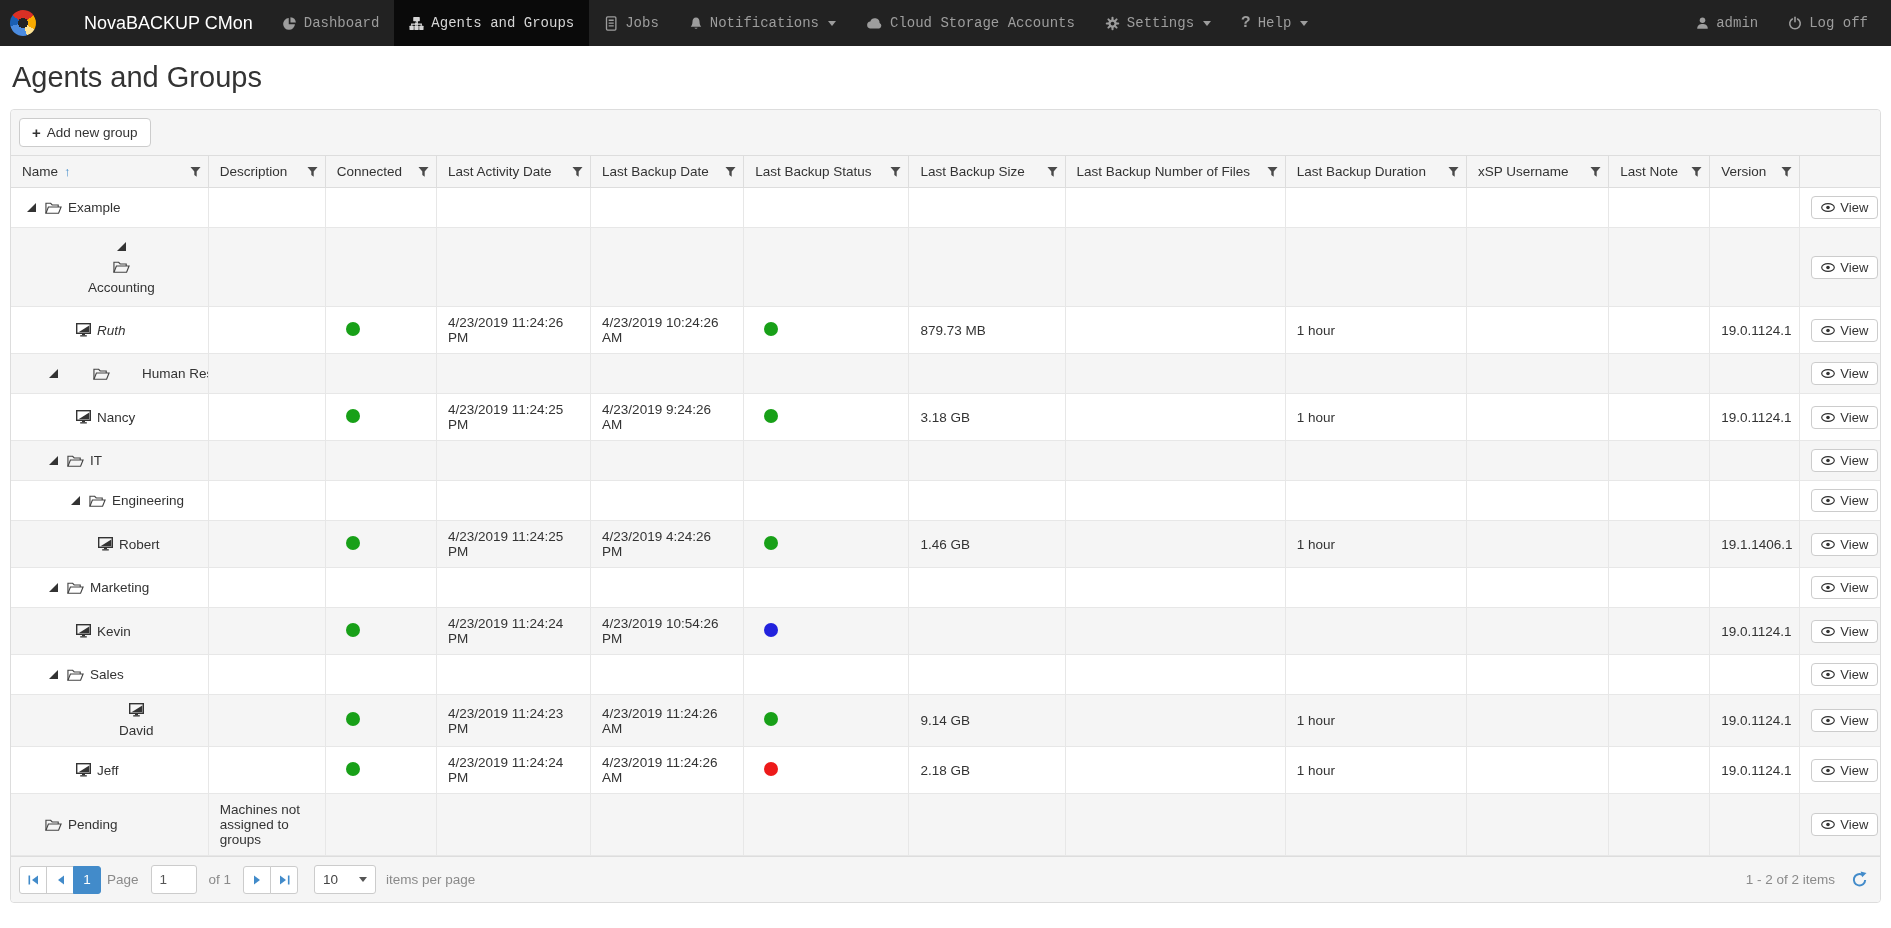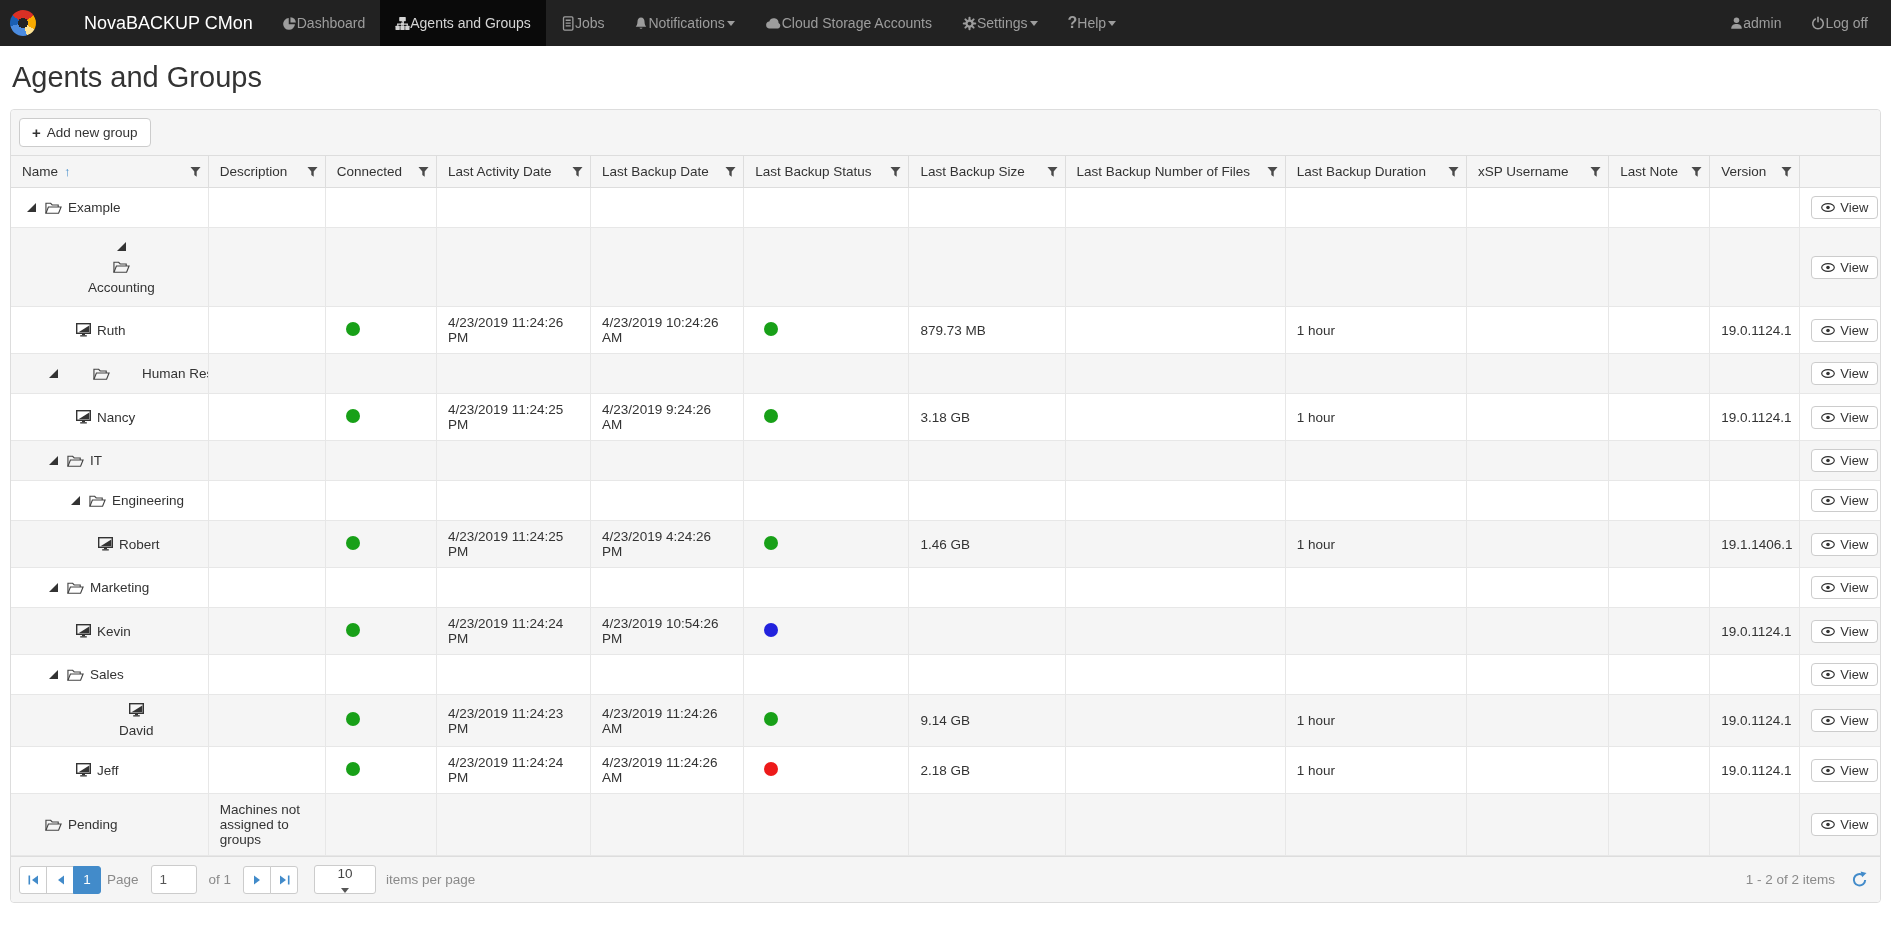"Dashboard" .nav-item { font-family: none -> Liberation Mono, monospace; gap: none -> 7px }
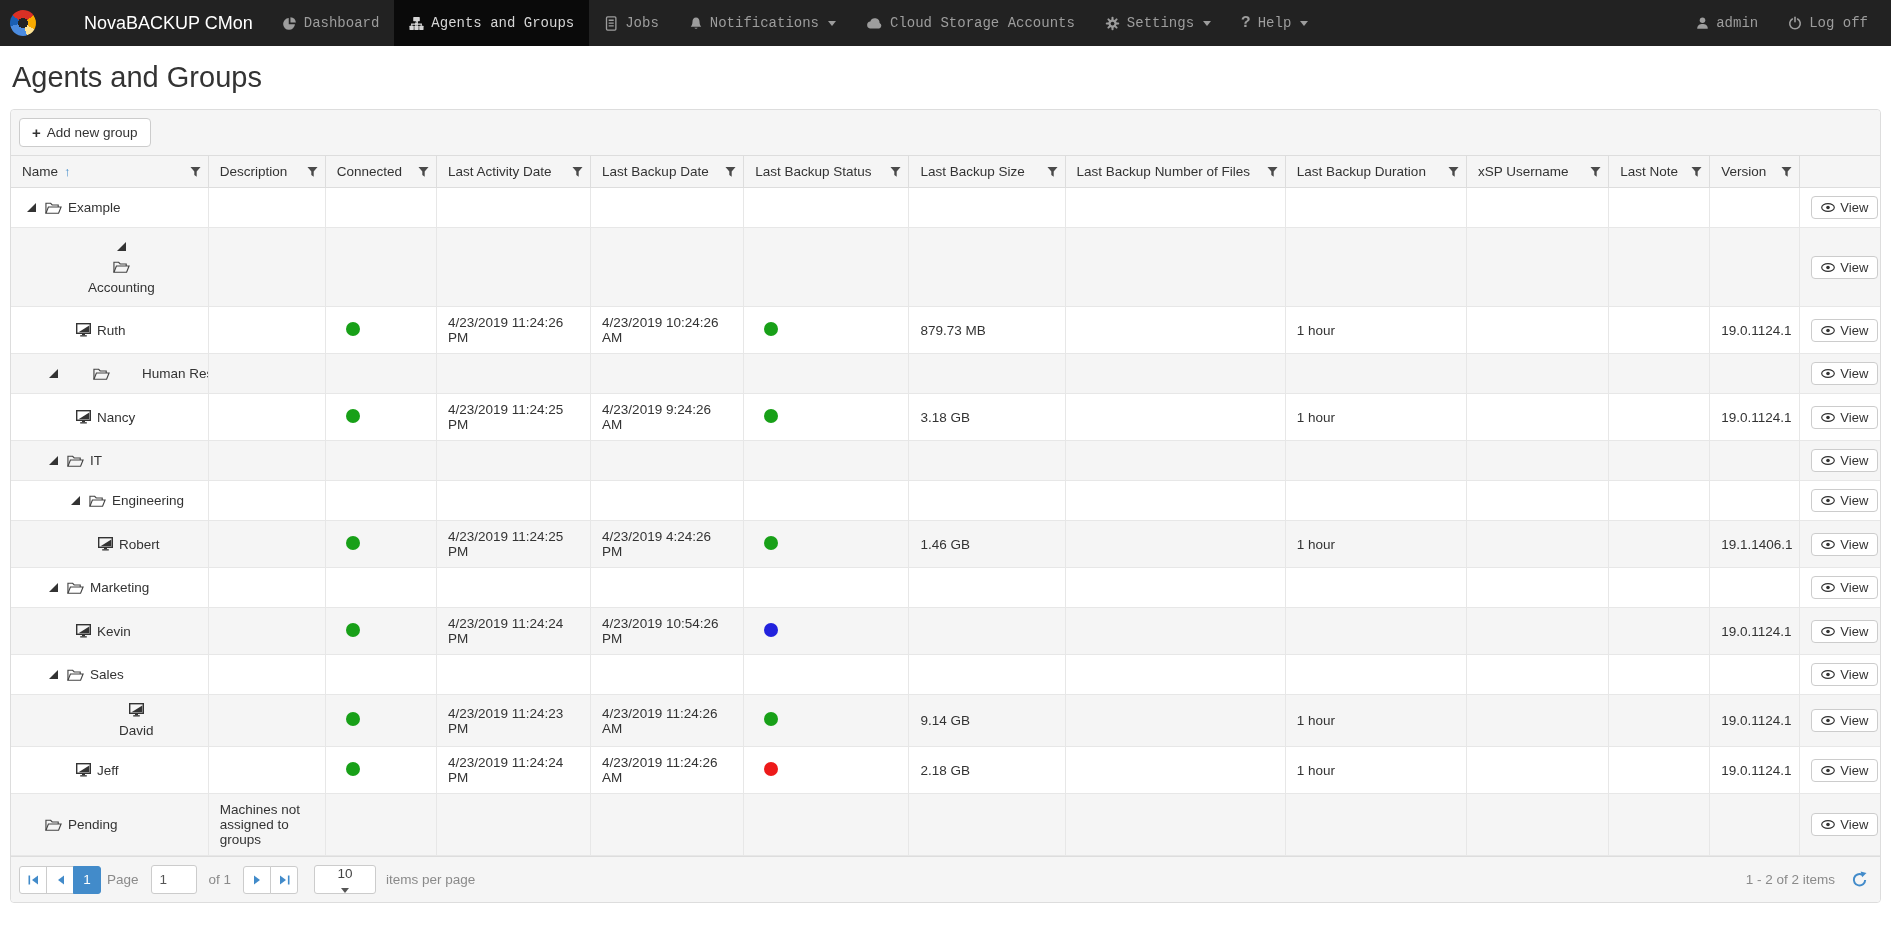"Ruth" span.name-wrap { font-style: none -> italic }
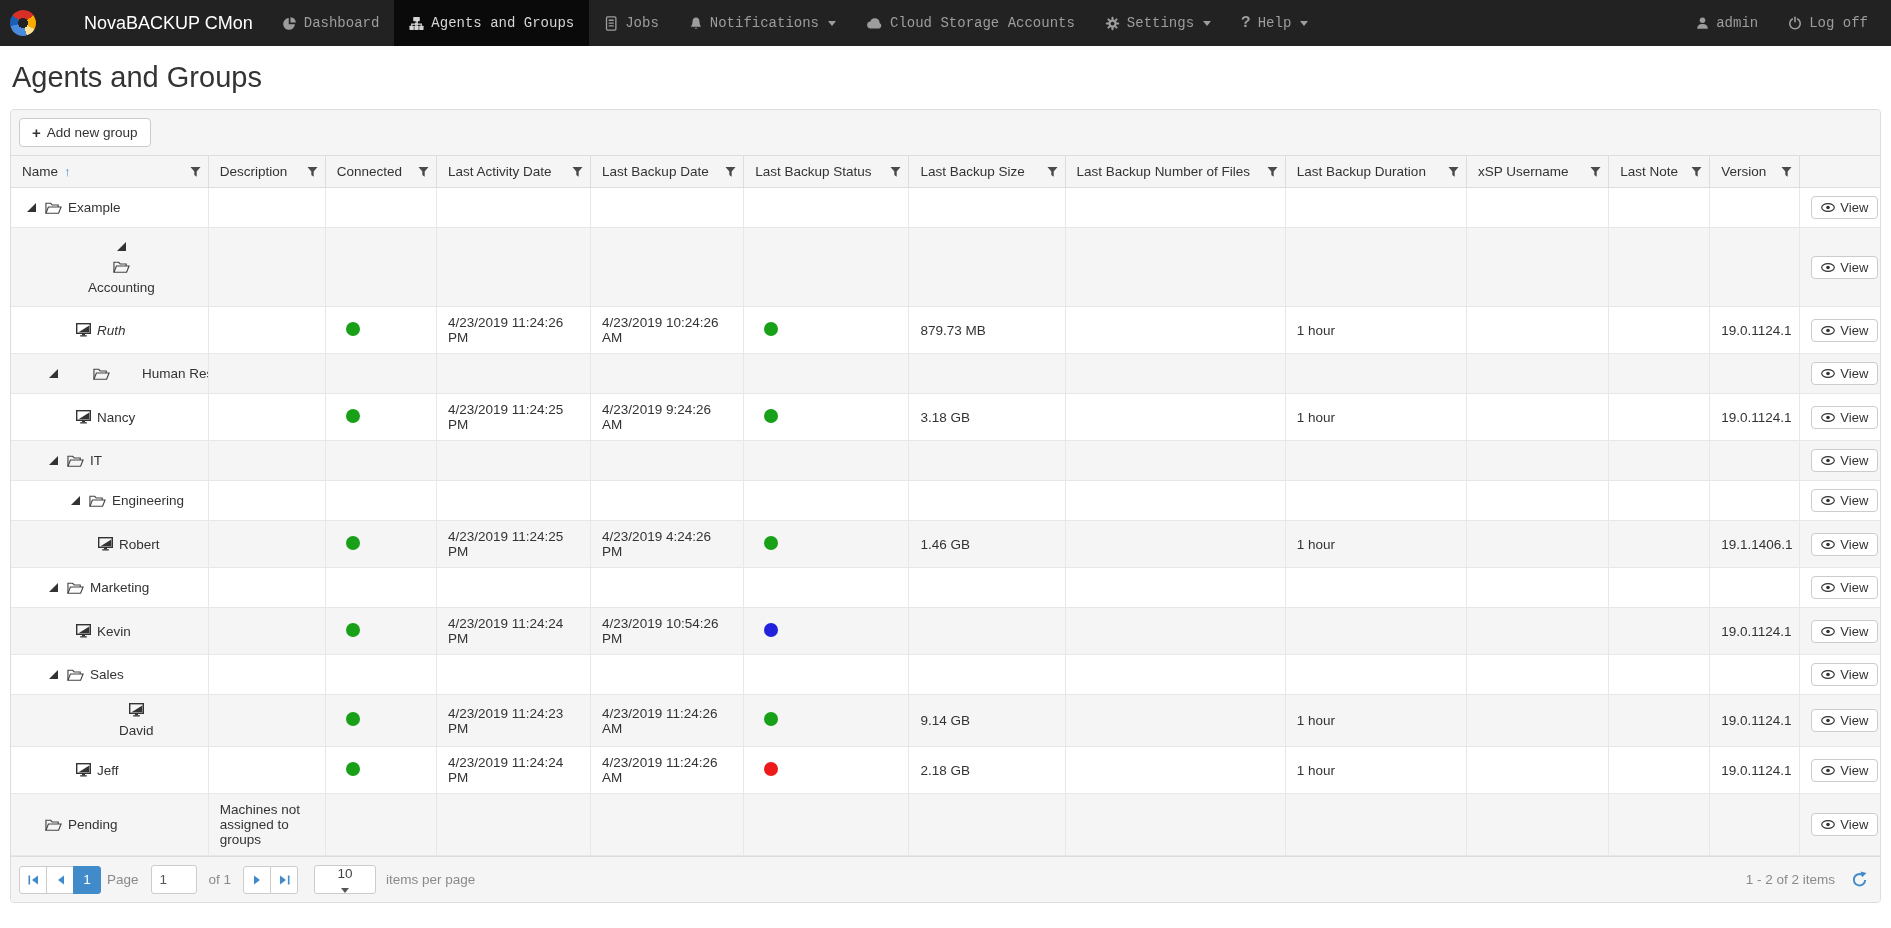"10" .size-select { flex-direction: column -> none }
